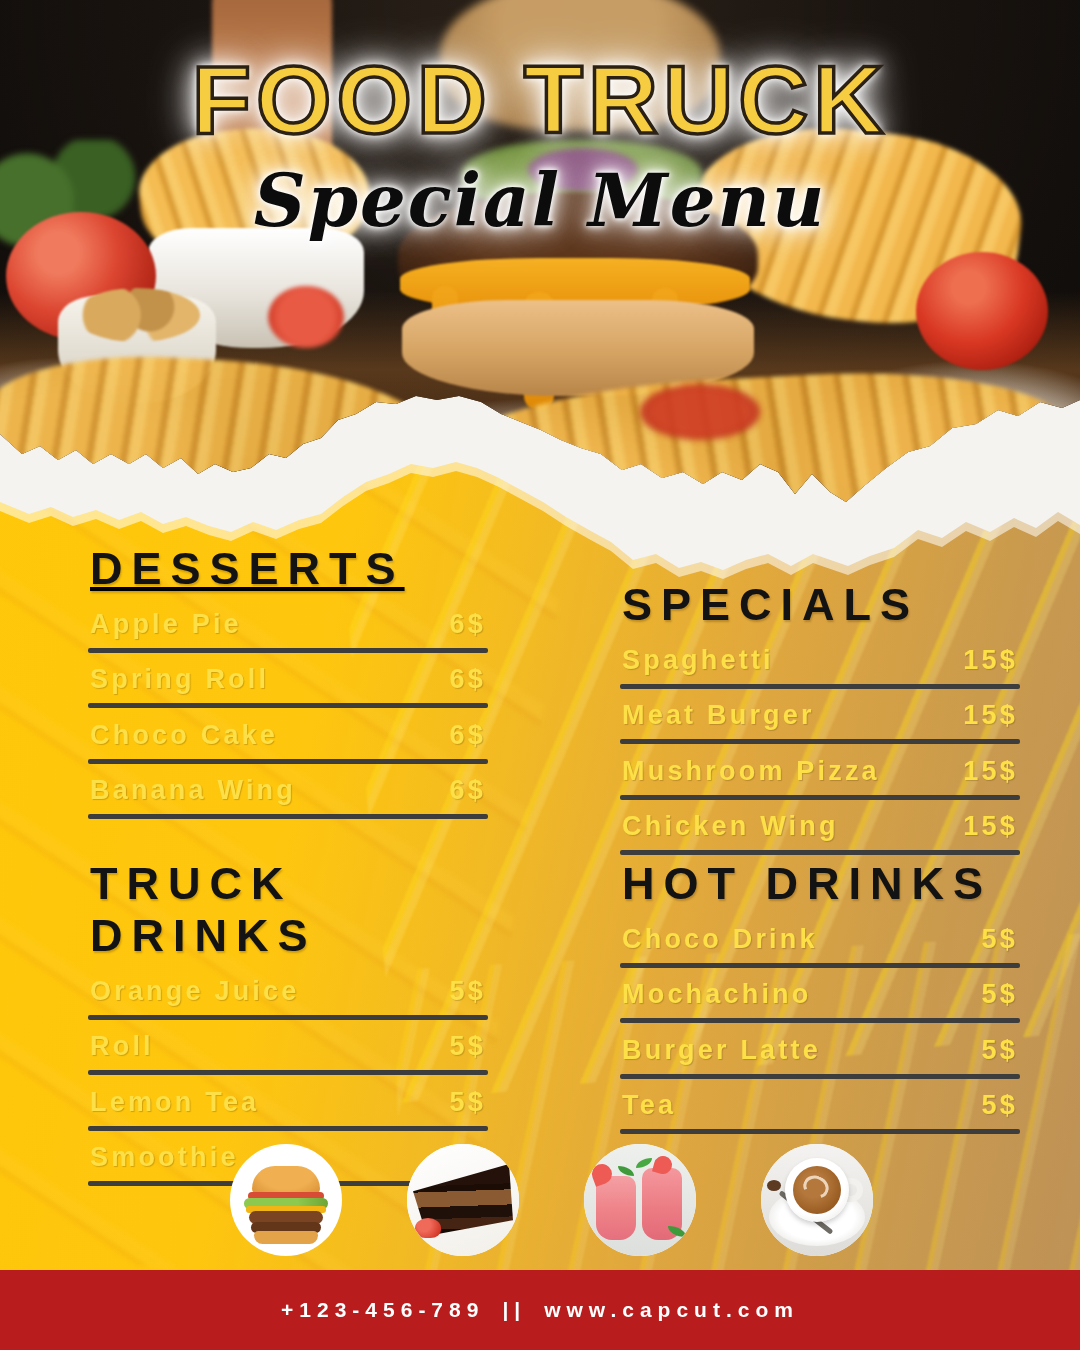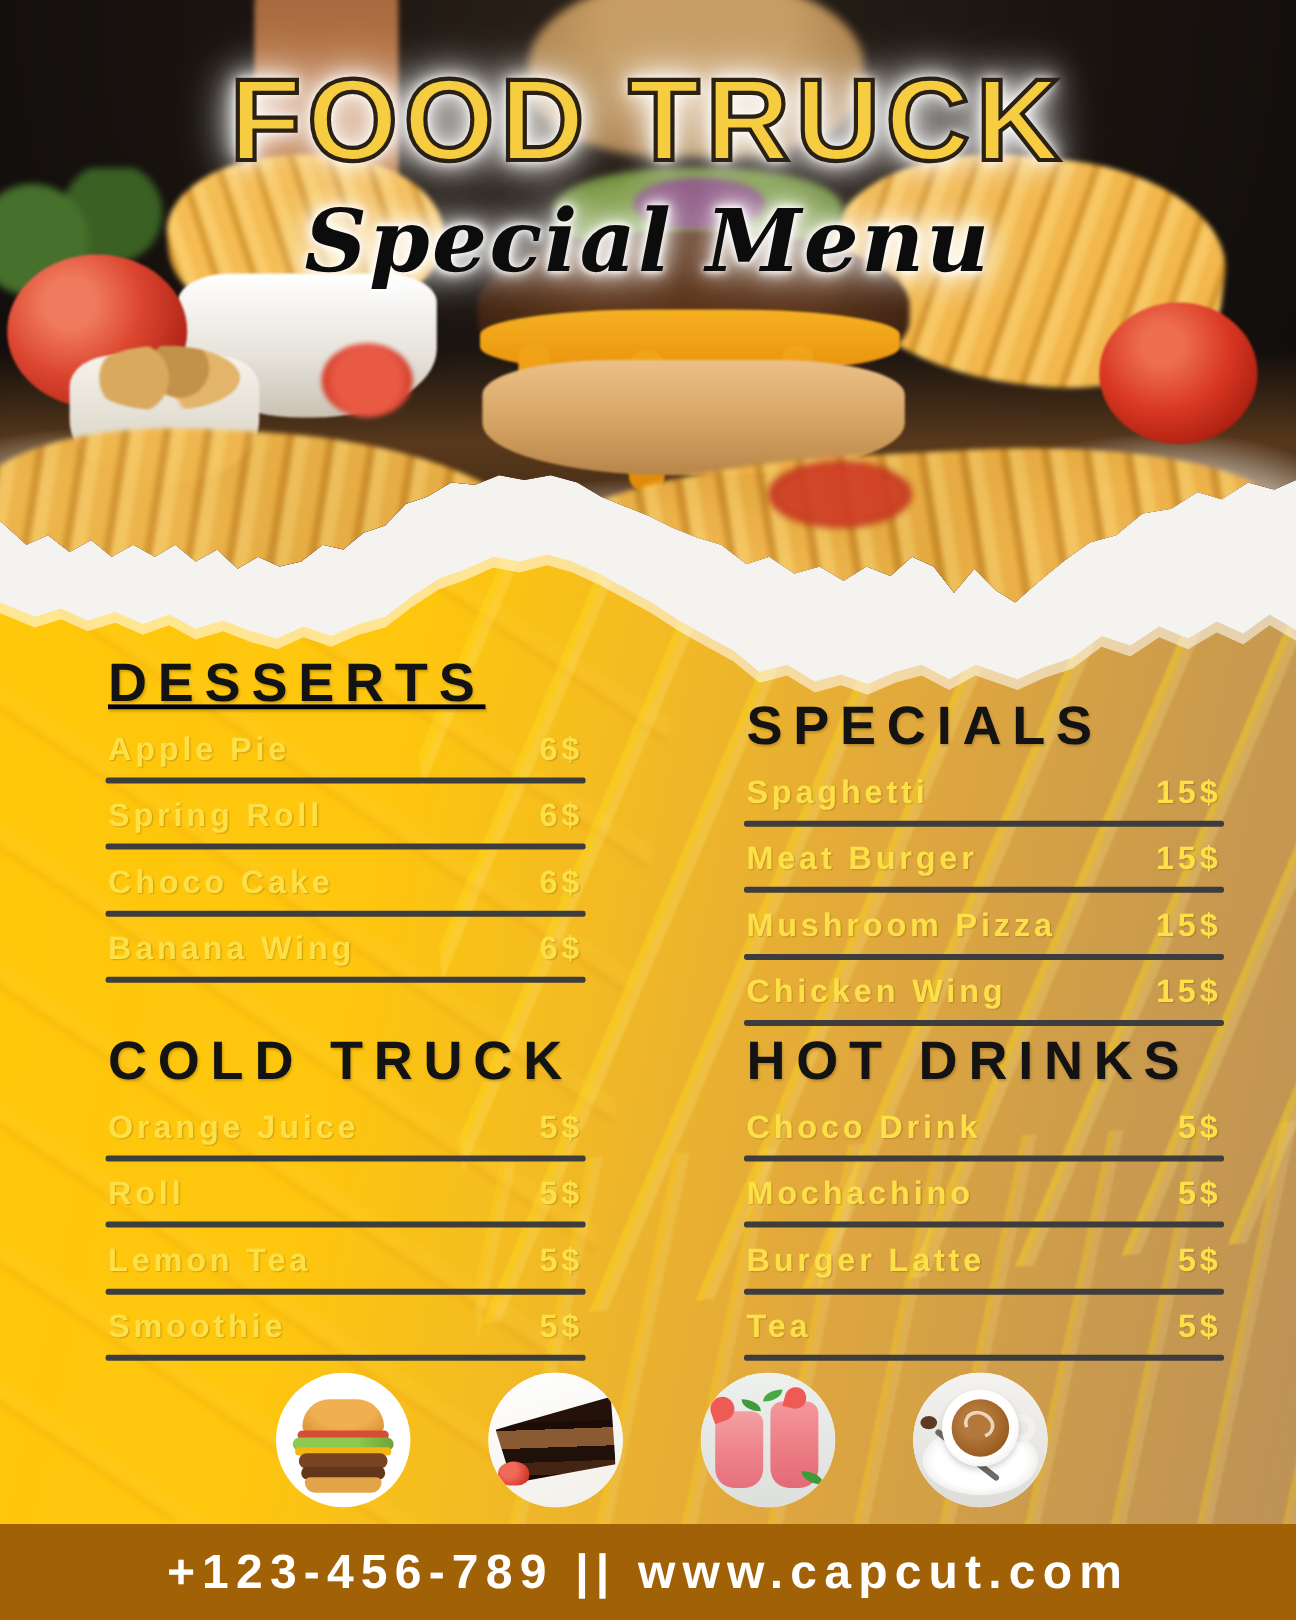"COLD TRUCK" h2.sec-title { text: COLD TRUCK -> TRUCK DRINKS }
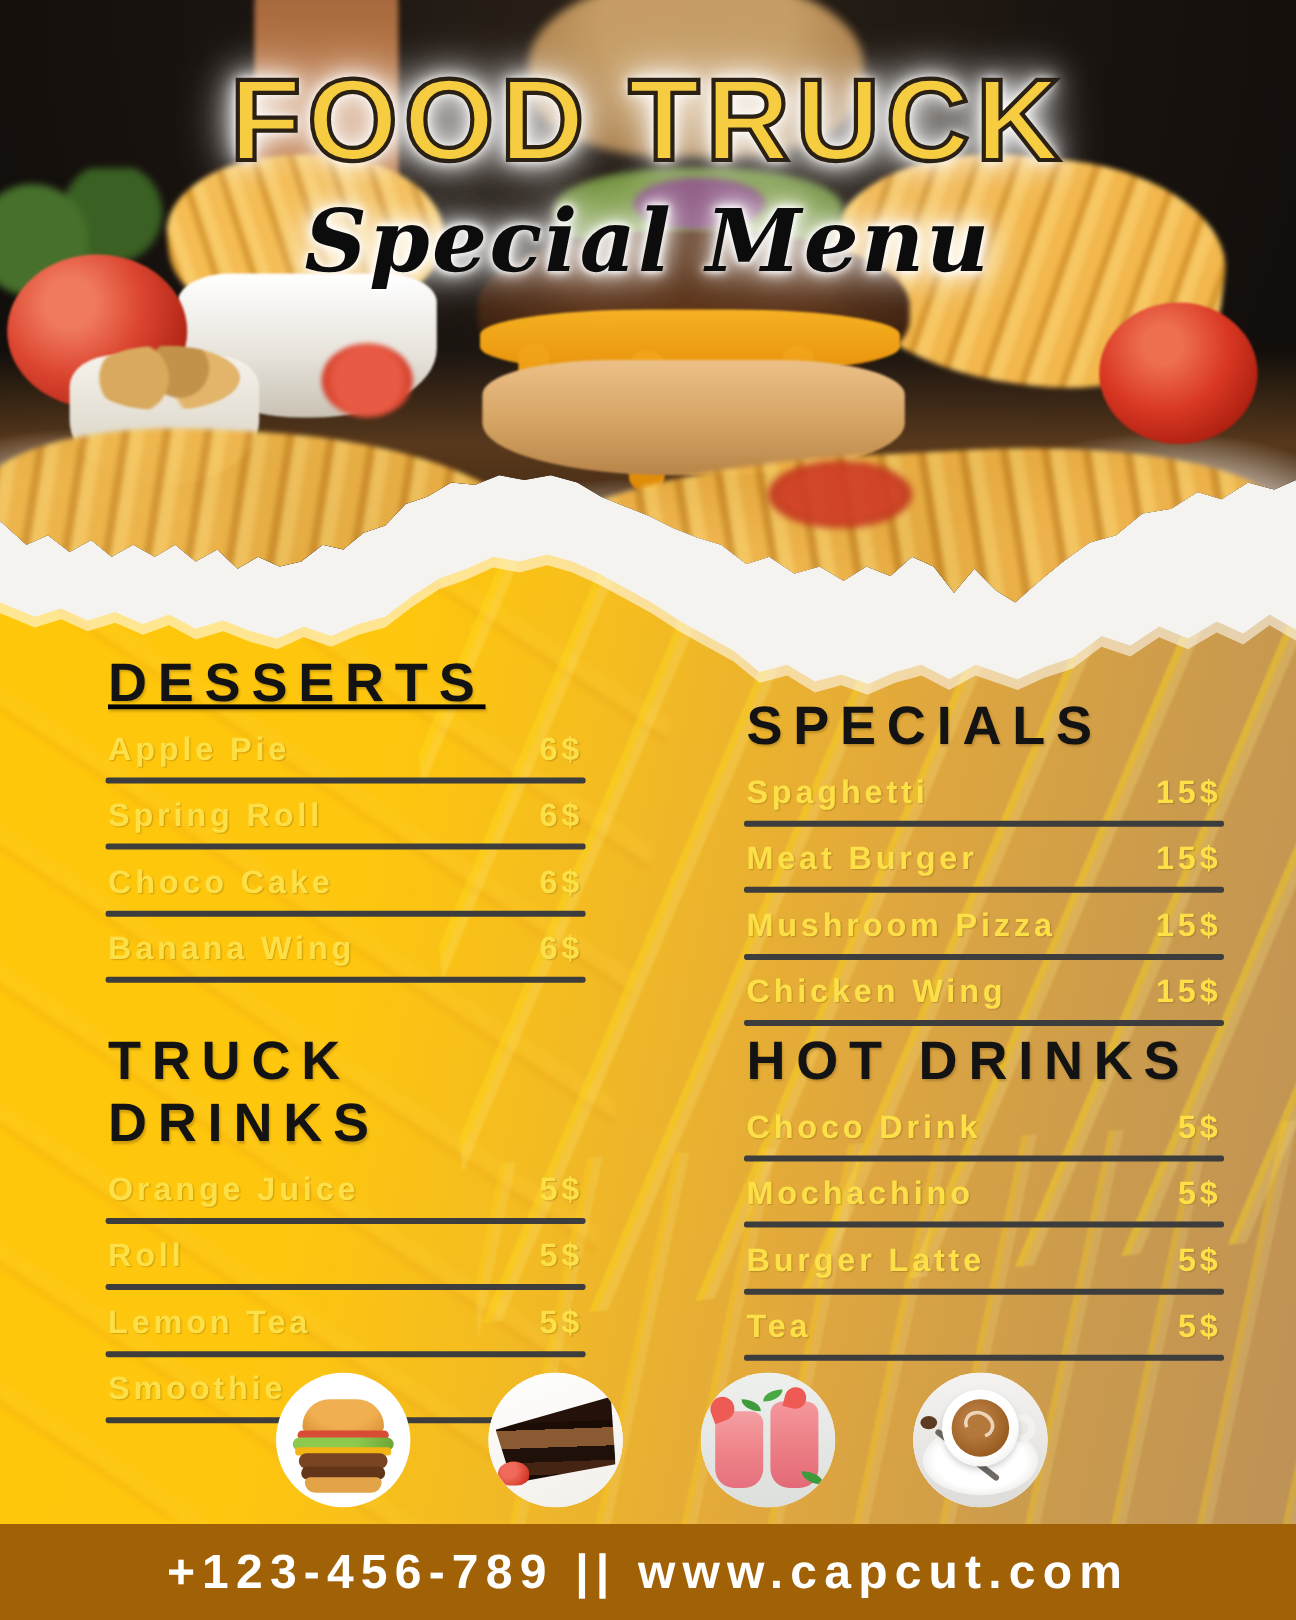"+123-456-789" .footer { background: #a16207 -> #b91c1c; font-size: 40px -> 21px }
